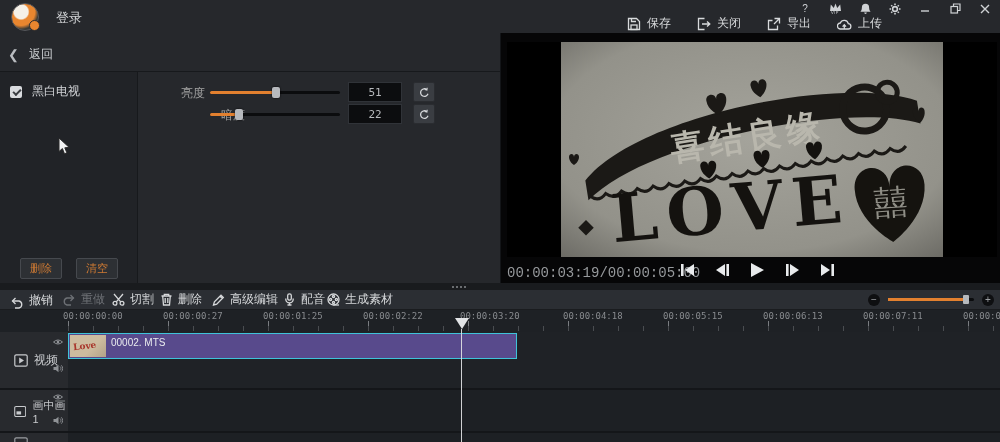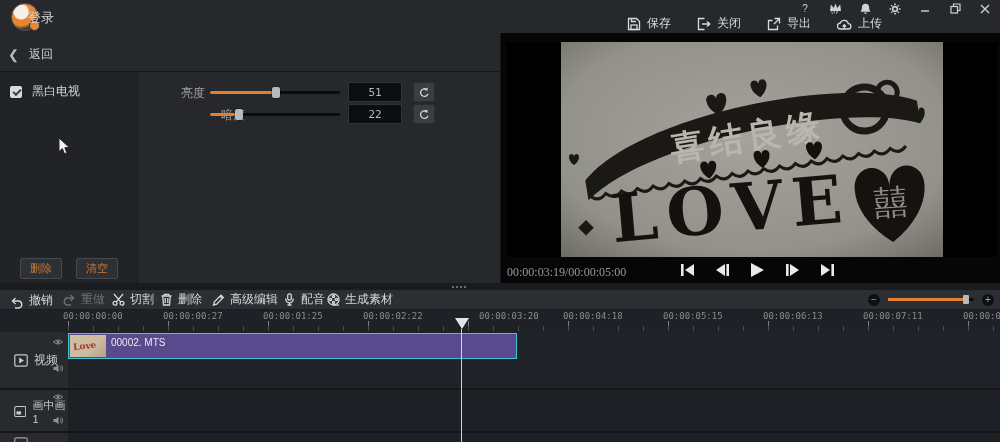"登录" .login { left: 28px -> 56px }
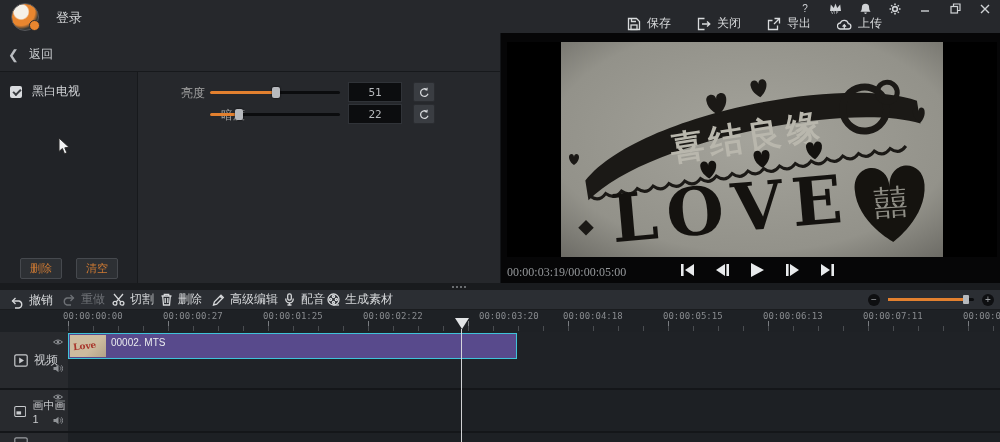"00:00:03:19/00:00:05:00" .timecode { font-family: Liberation Serif, serif -> Liberation Mono, monospace; font-size: 12px -> 14px }
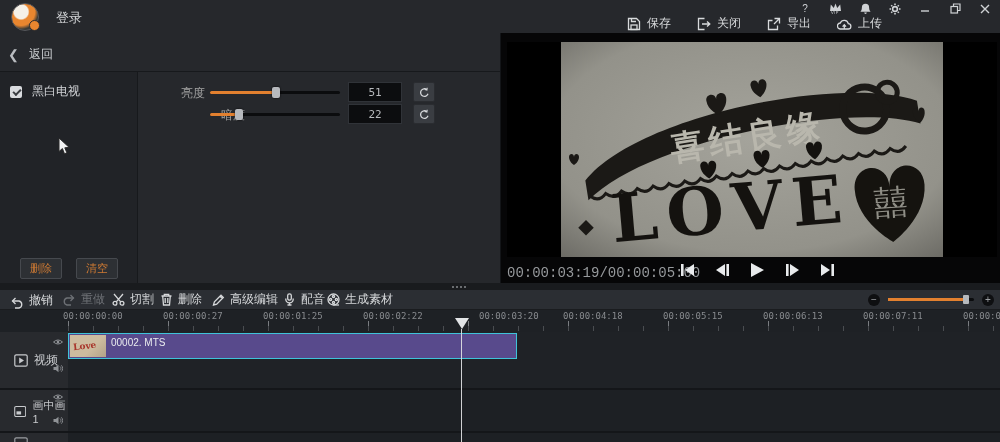"00:00:03:20" span.rlabel { left: 479px -> 460px }
